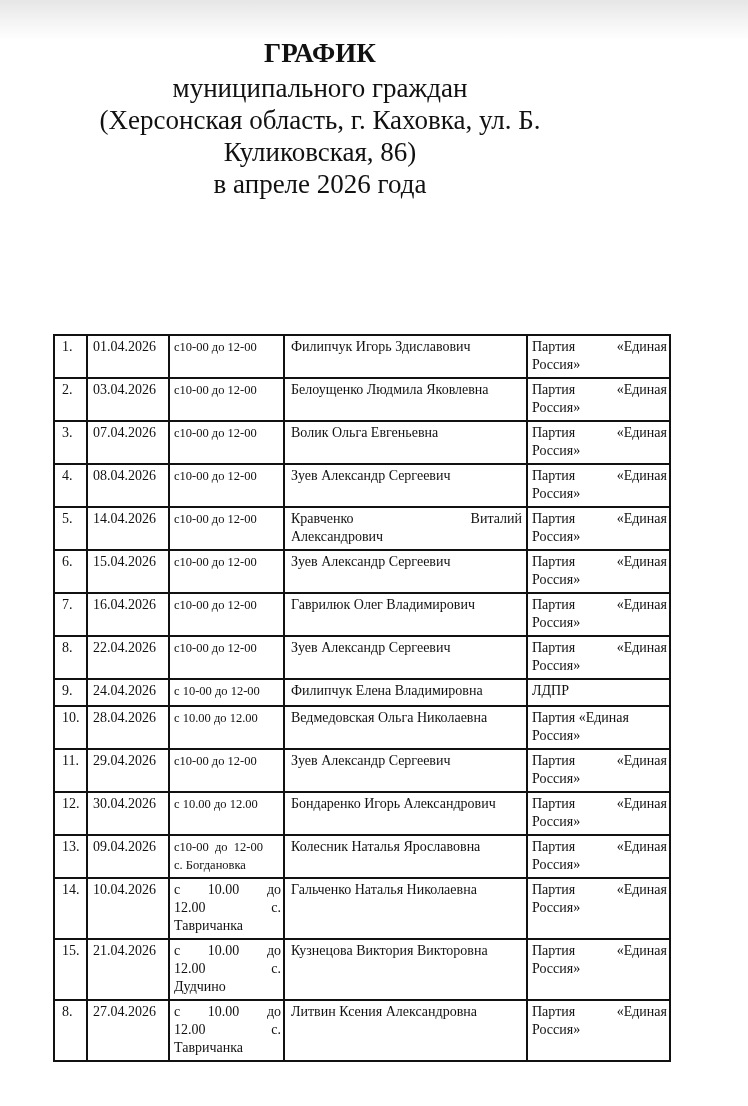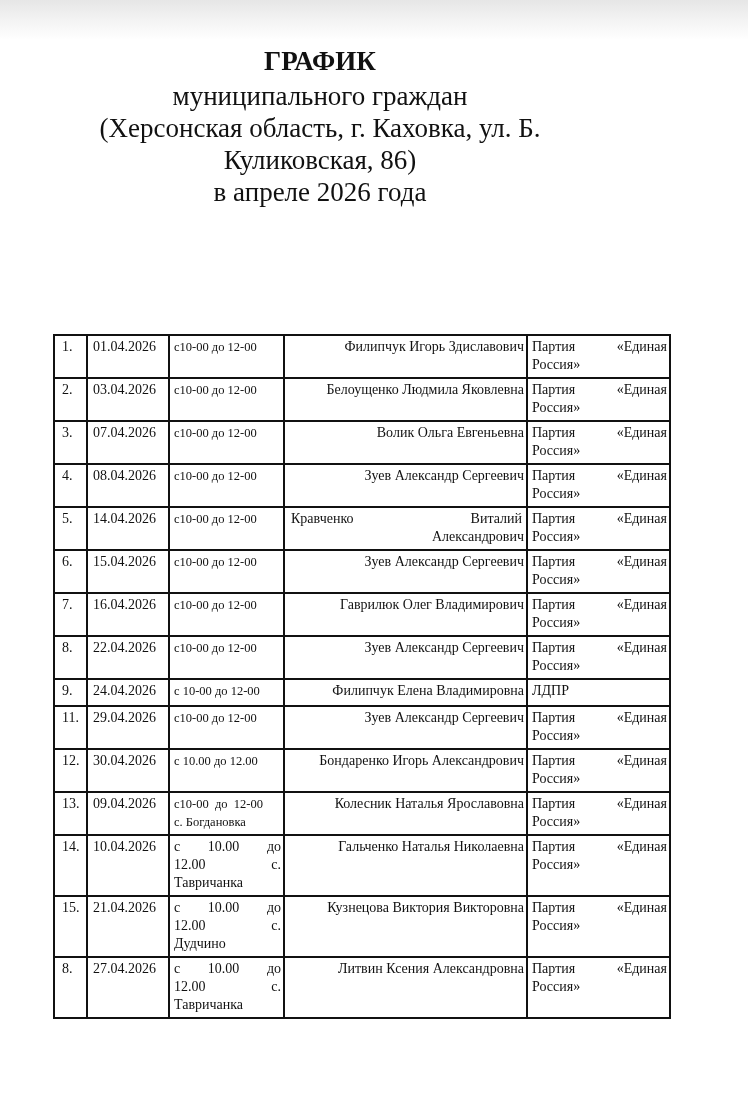"ГРАФИК" .header { top: 42px -> 34px }
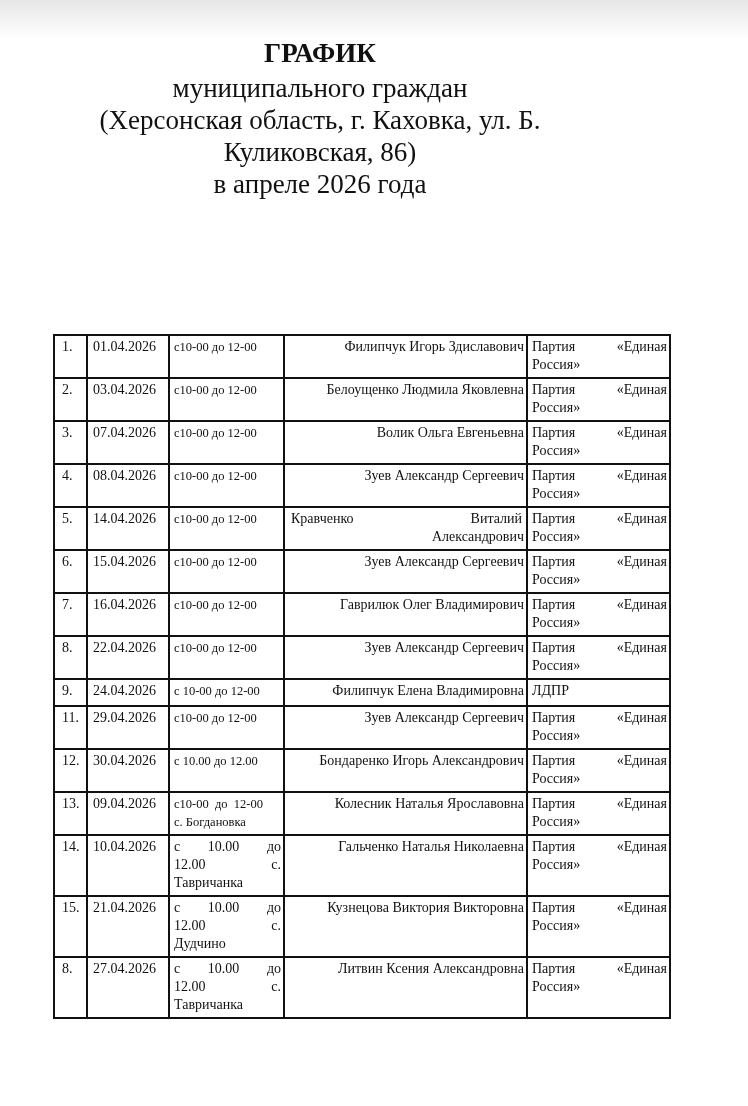"Филипчук Игорь Здиславович" .c-name { text-align: right -> none }
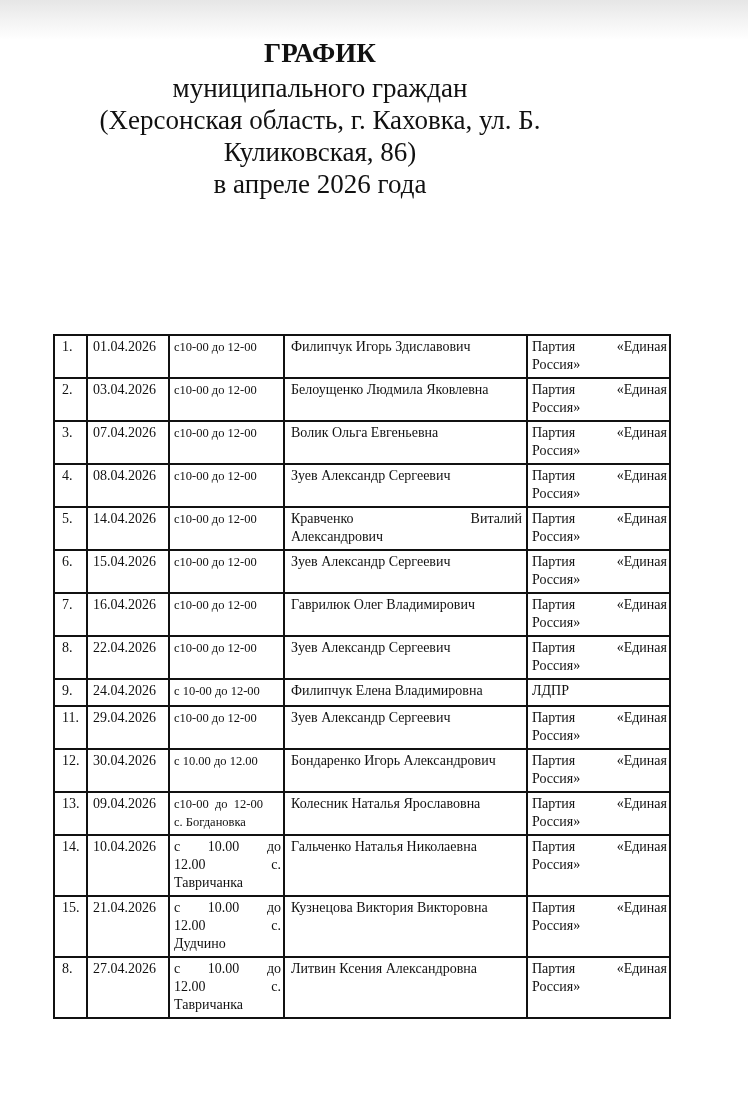"10." tr.r2 { html: none -> <tr> <td>10.</td> <td>28.04.2026</td> <td>с 10.00 до 12.00</td> <td>Ведмедовская Ольга Николаевна</td> <td> <div>Партия «Единая</div> <div>Россия»</div> </td> </tr> }
